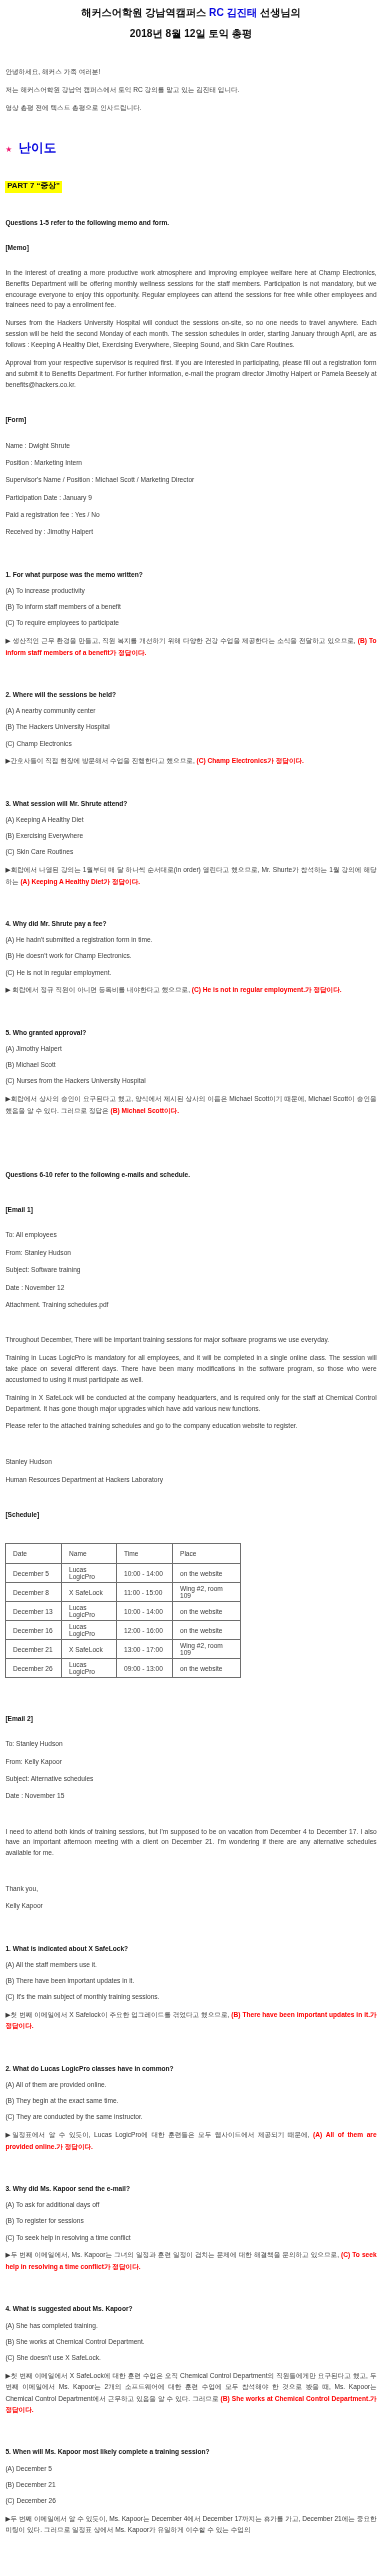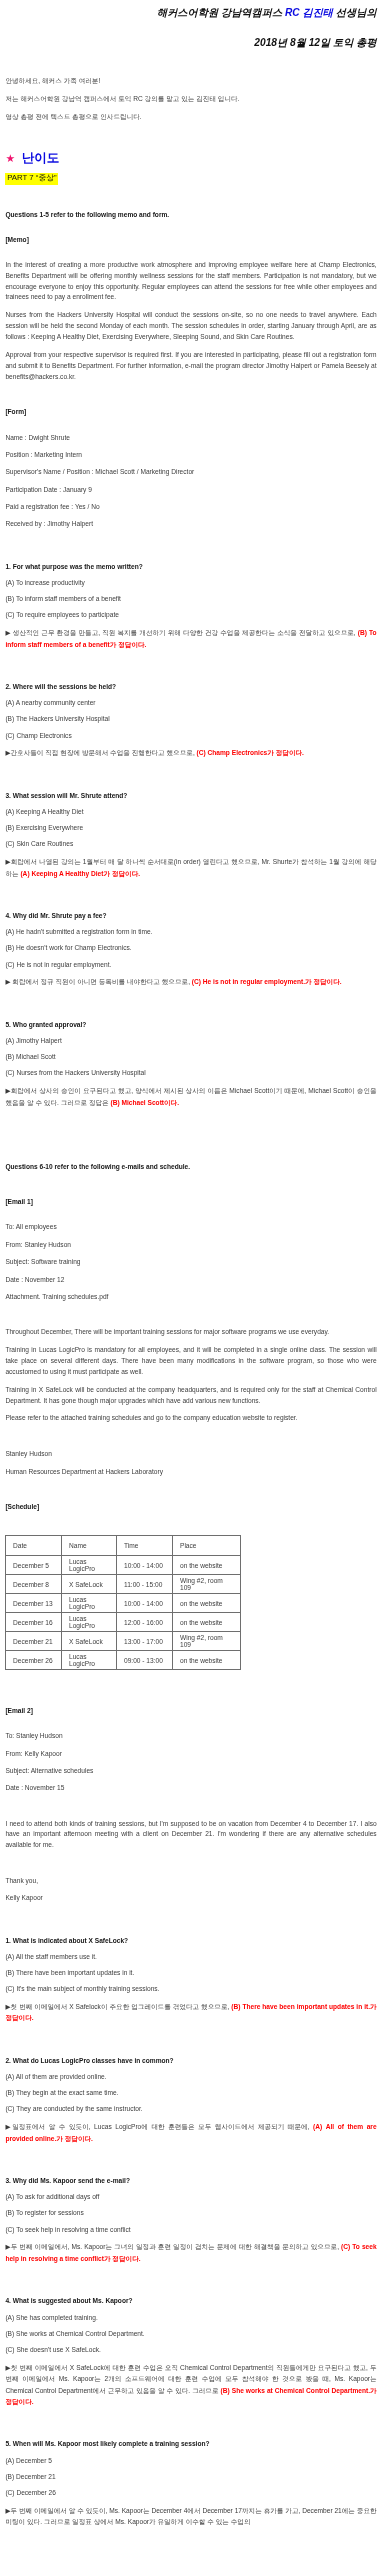"해커스어학원 강남역캠퍼스 RC 김진태 선생님의" .title { font-style: italic -> none; text-align: right -> center }
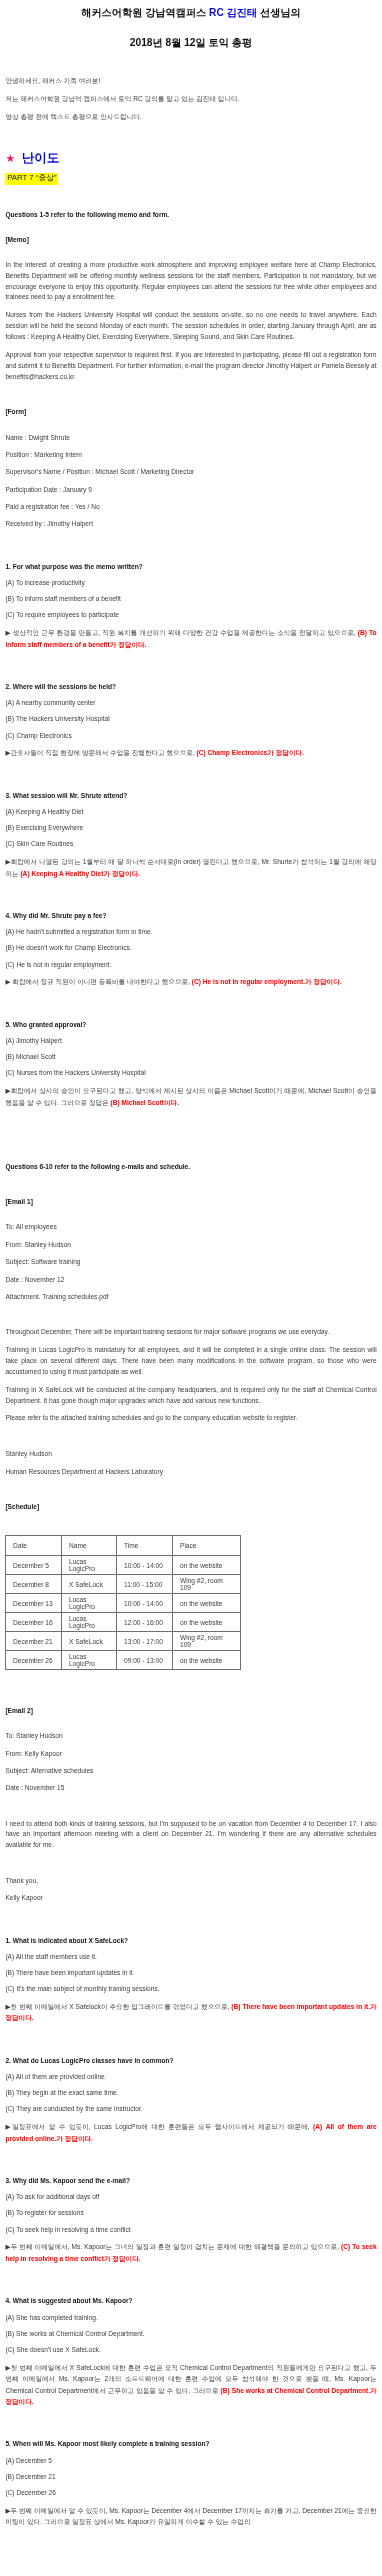"2018년 8월 12일 토익 총평" .title2 { margin-top: 15px -> 6px }
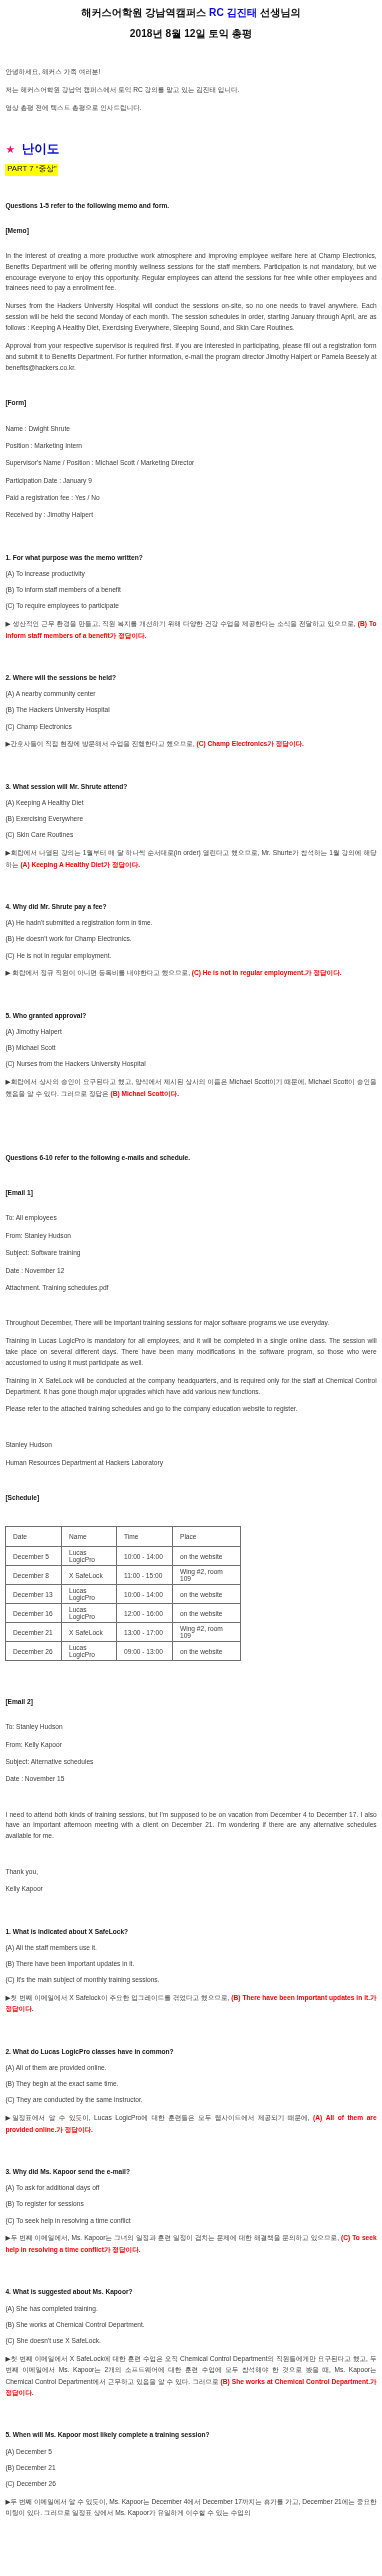"★ 난이도" .sec-head { font-family: none -> Liberation Mono, monospace }
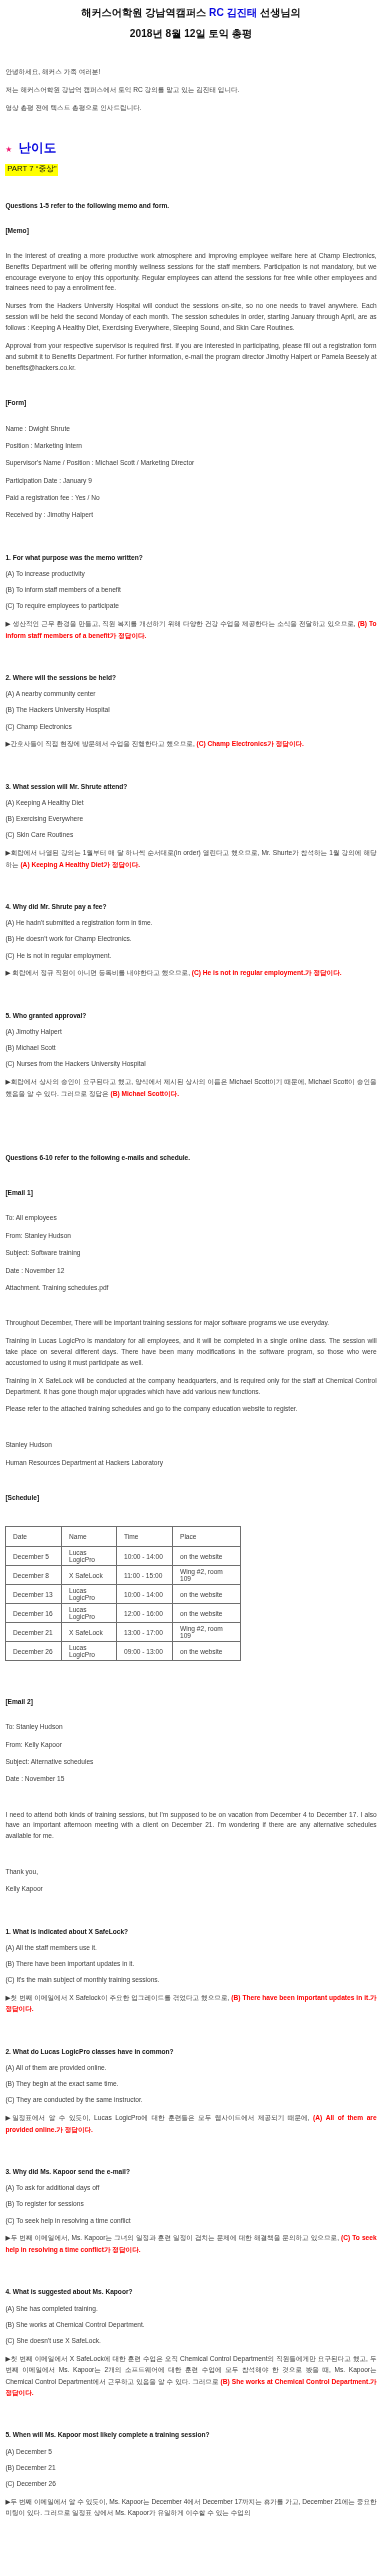"PART 7 “중상”" .part-badge { font-weight: normal -> bold; margin-top: 6px -> 23px }
